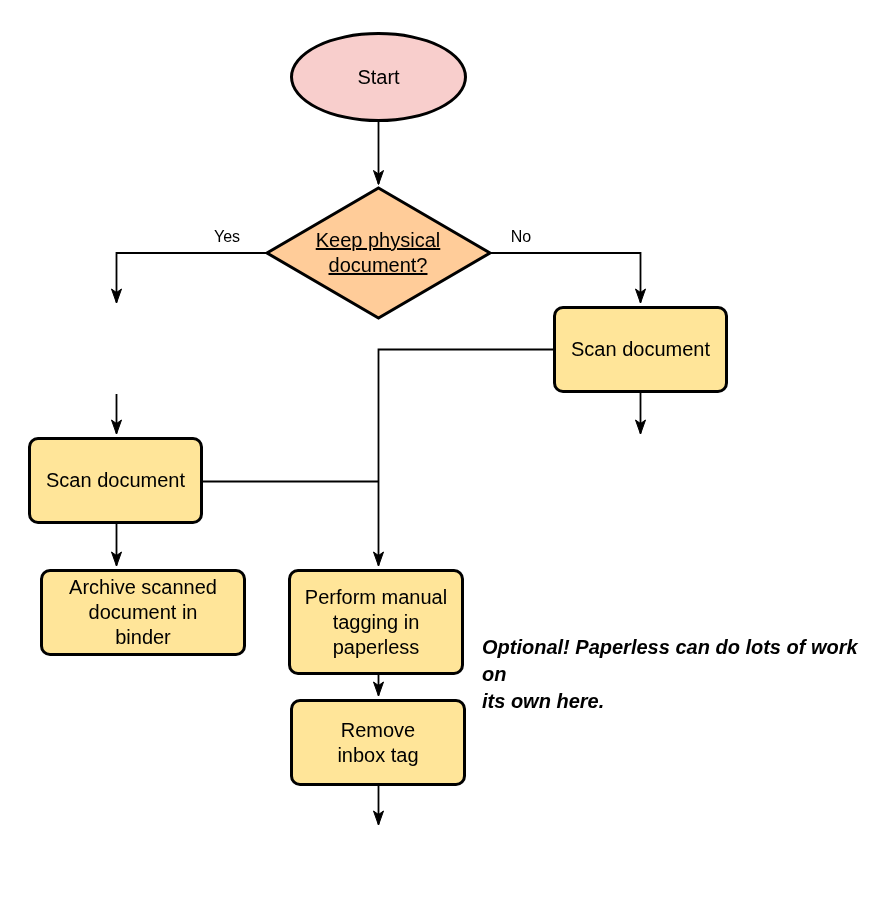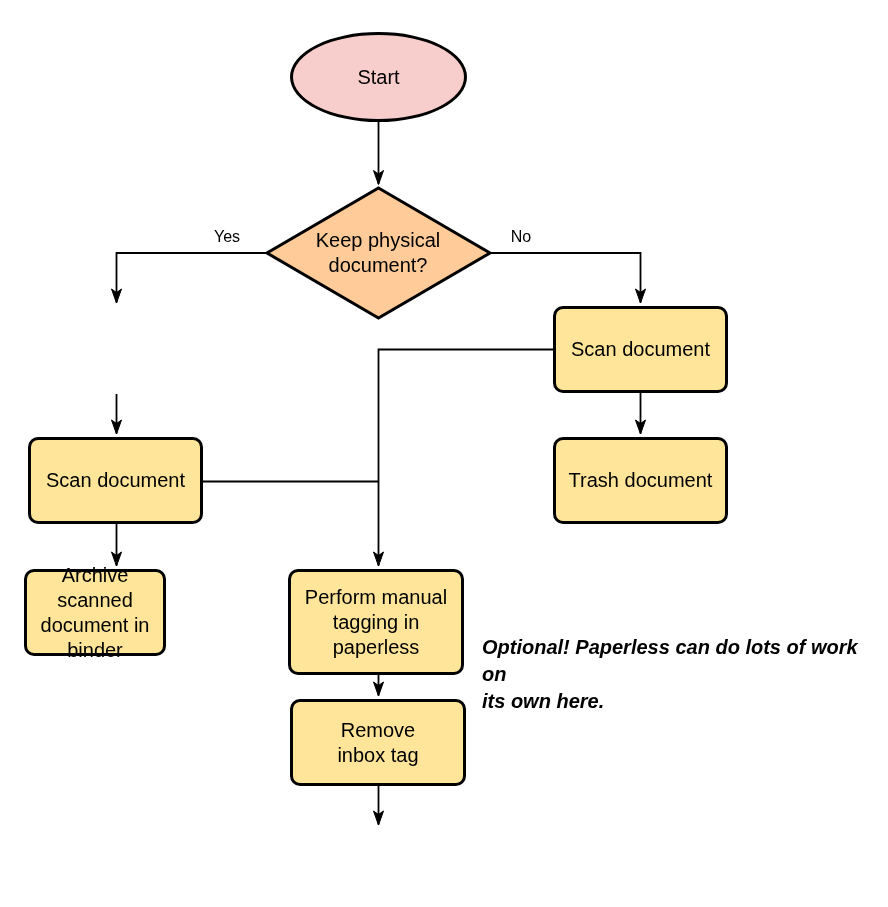"Keep physical" .decision-text { text-decoration: none -> underline }
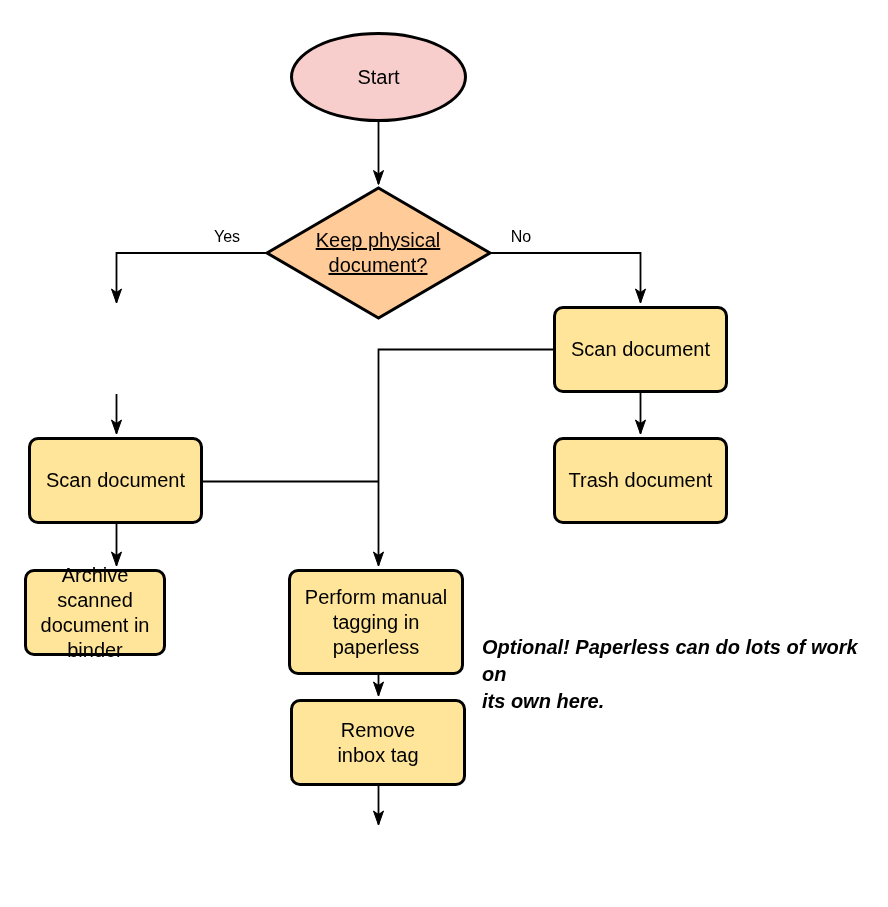"Trash document" div.node { html: <div> <span>Trash document</span> </div> -> none }
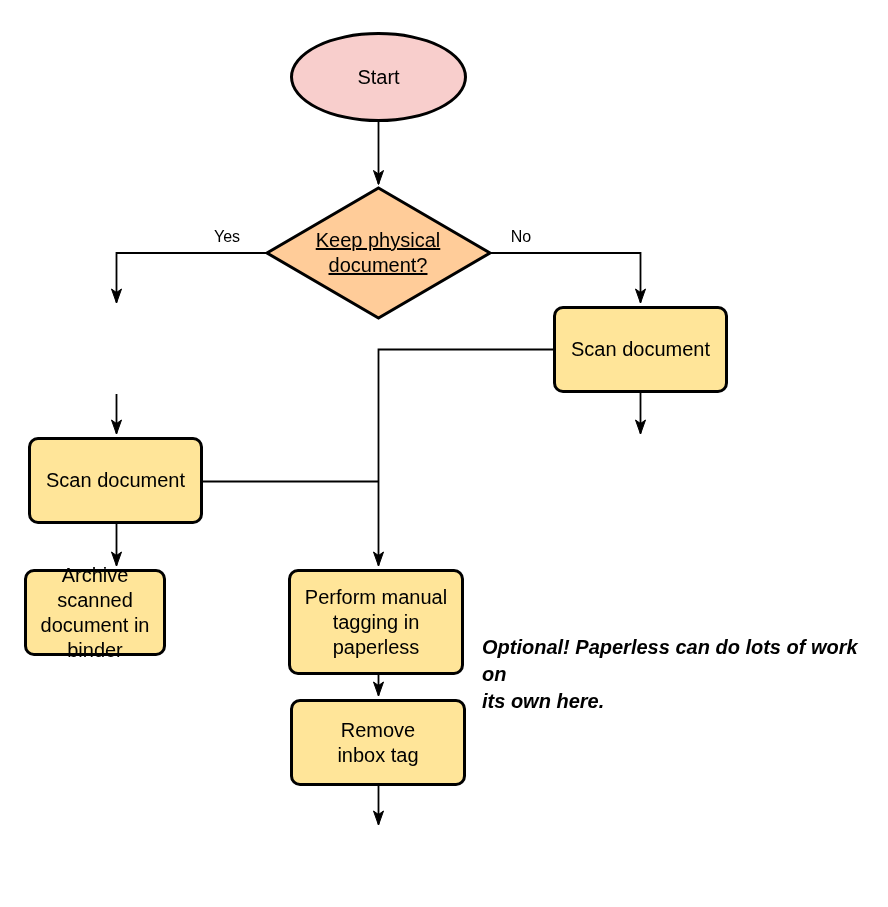"Archive scanned" div.node { left: 24px -> 40px; width: 142px -> 206px }
